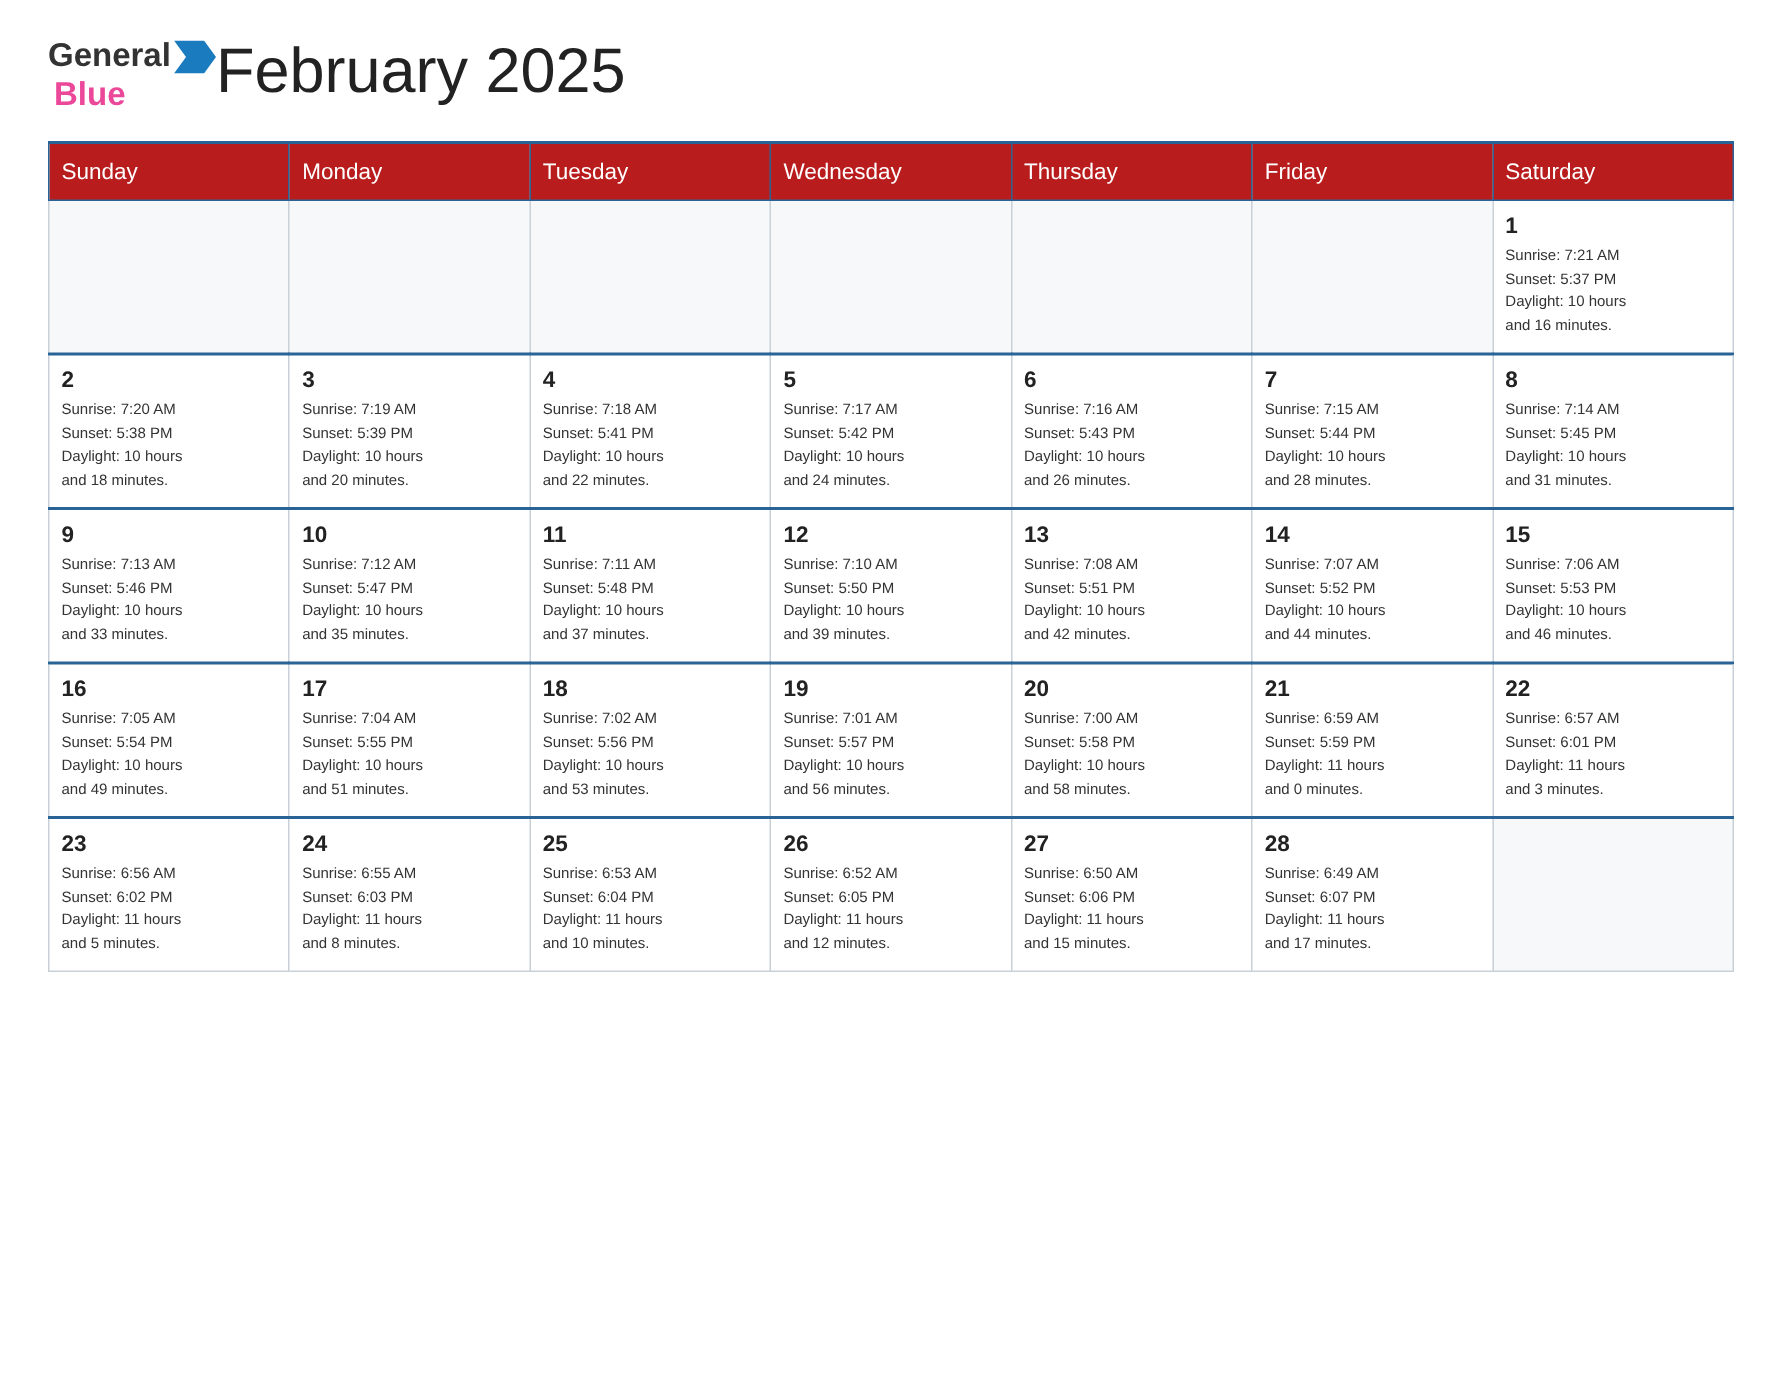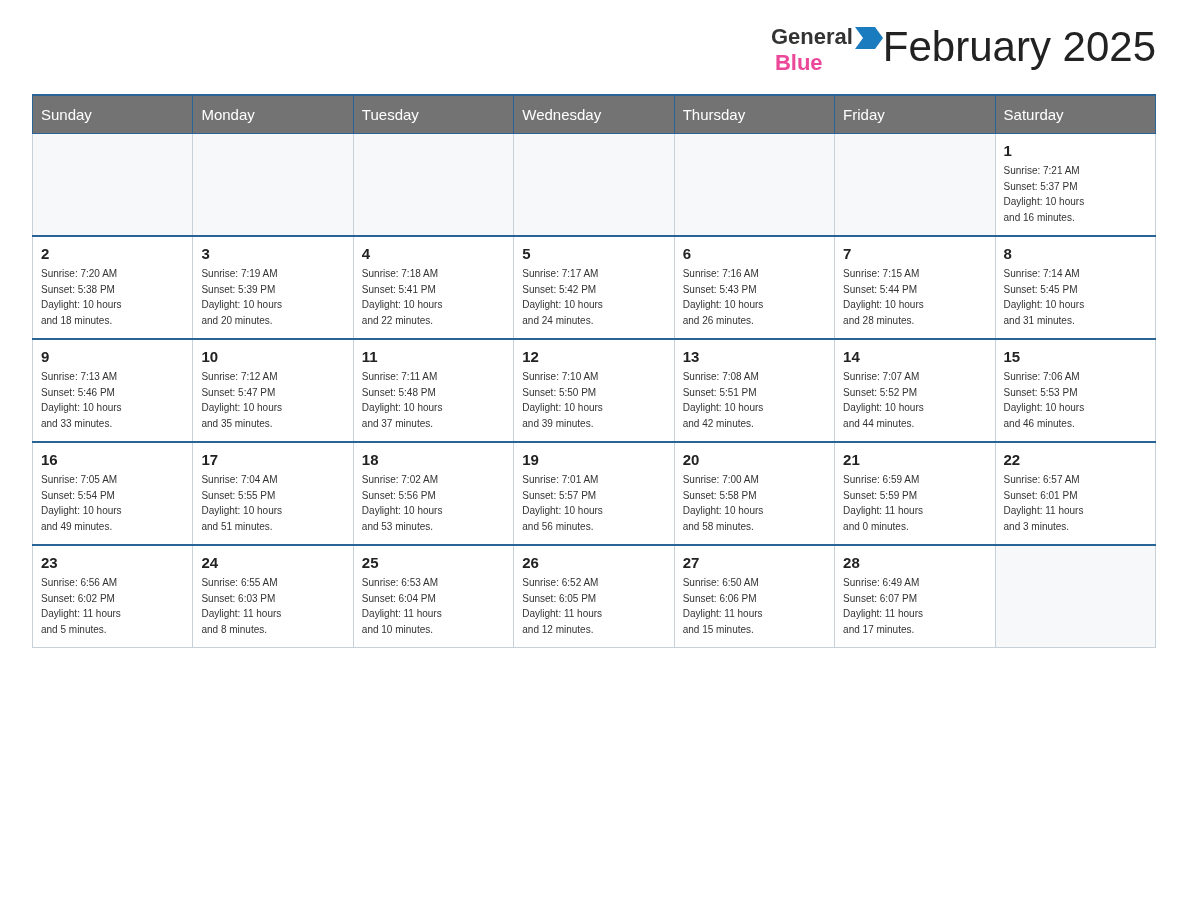"General" .header { justify-content: flex-end -> flex-start }
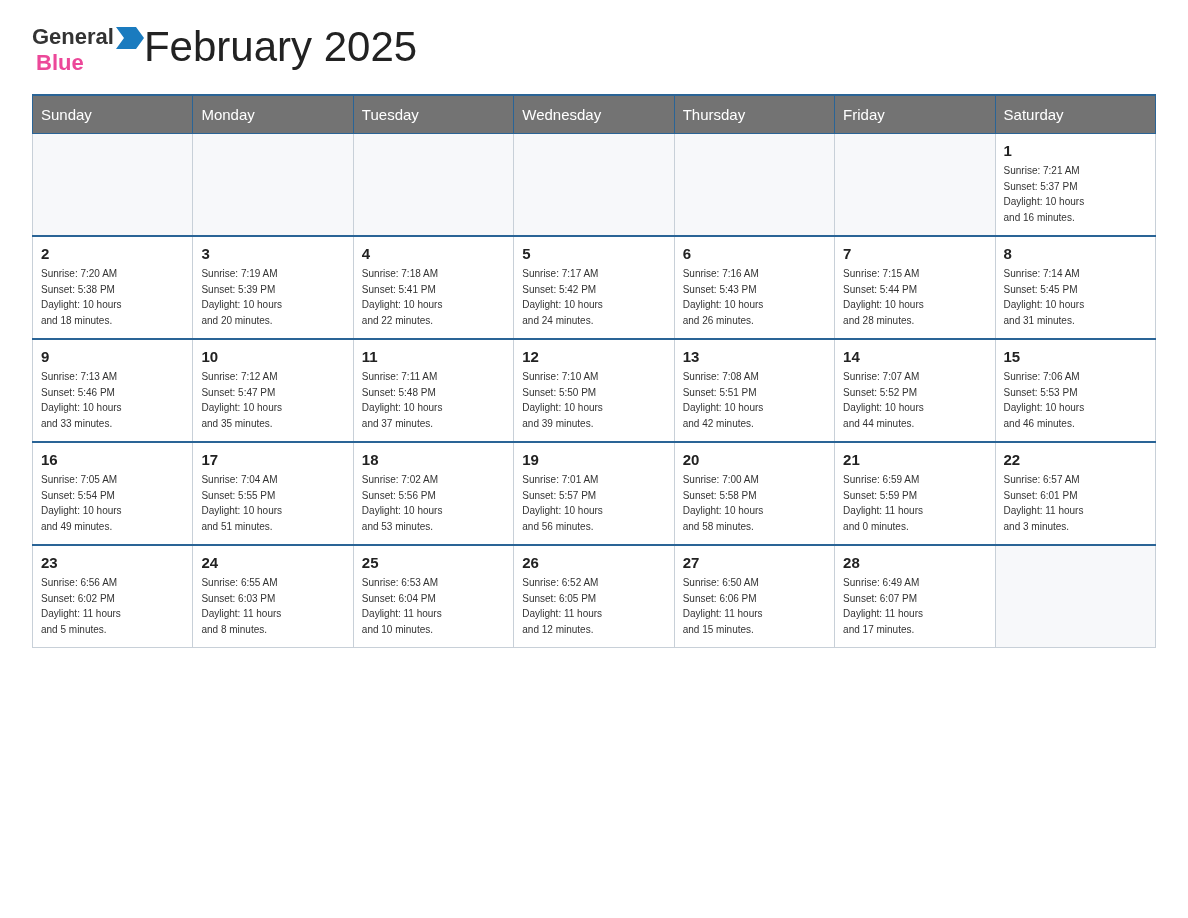"Sunday" .calendar th { background-color: #737373 -> #b91c1c }
